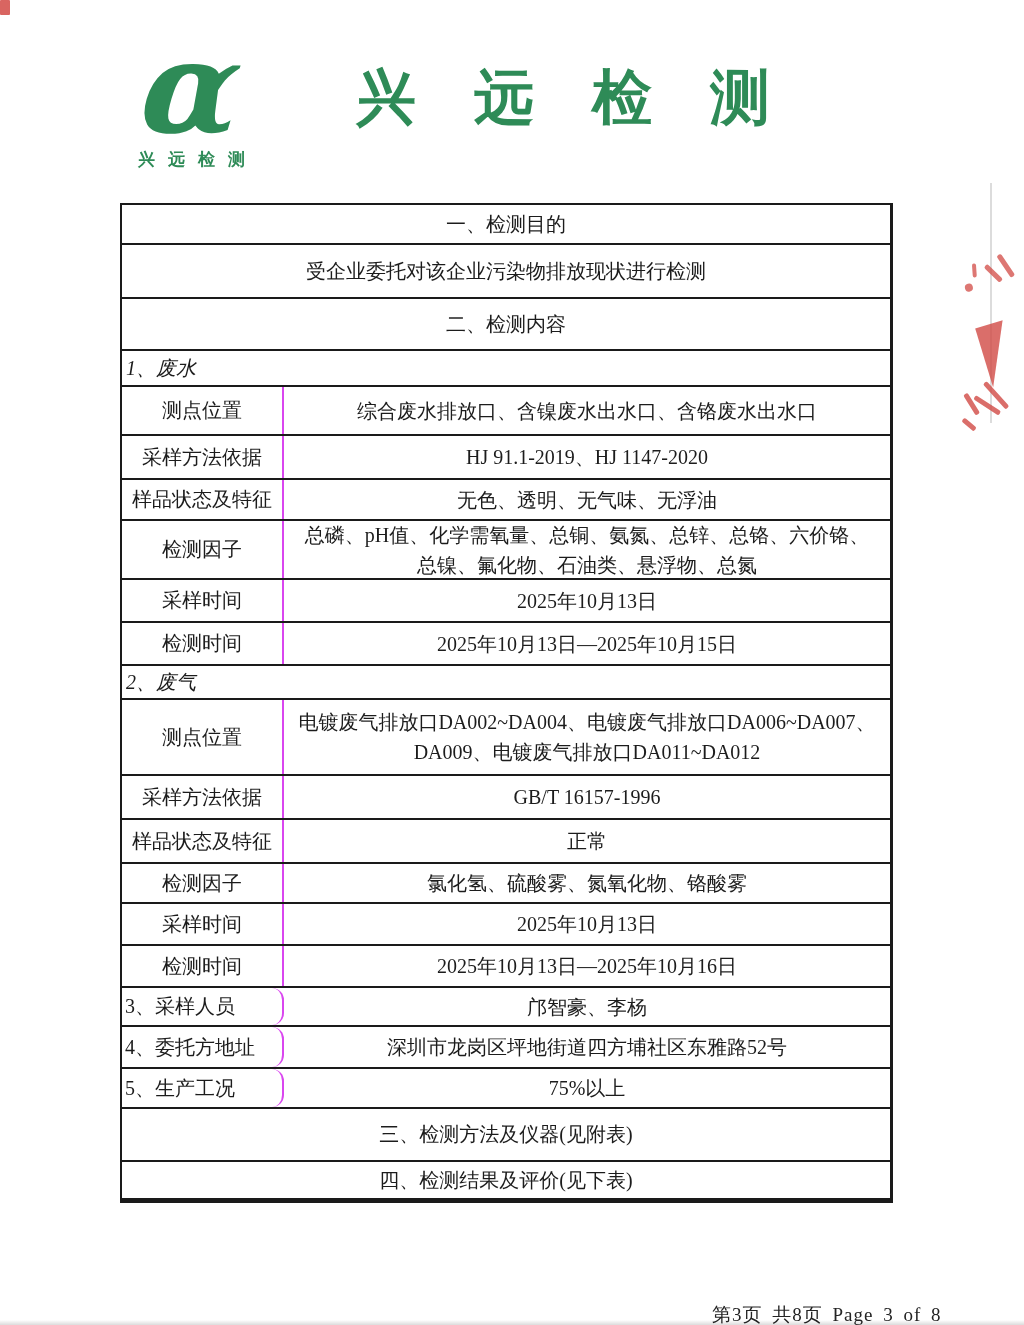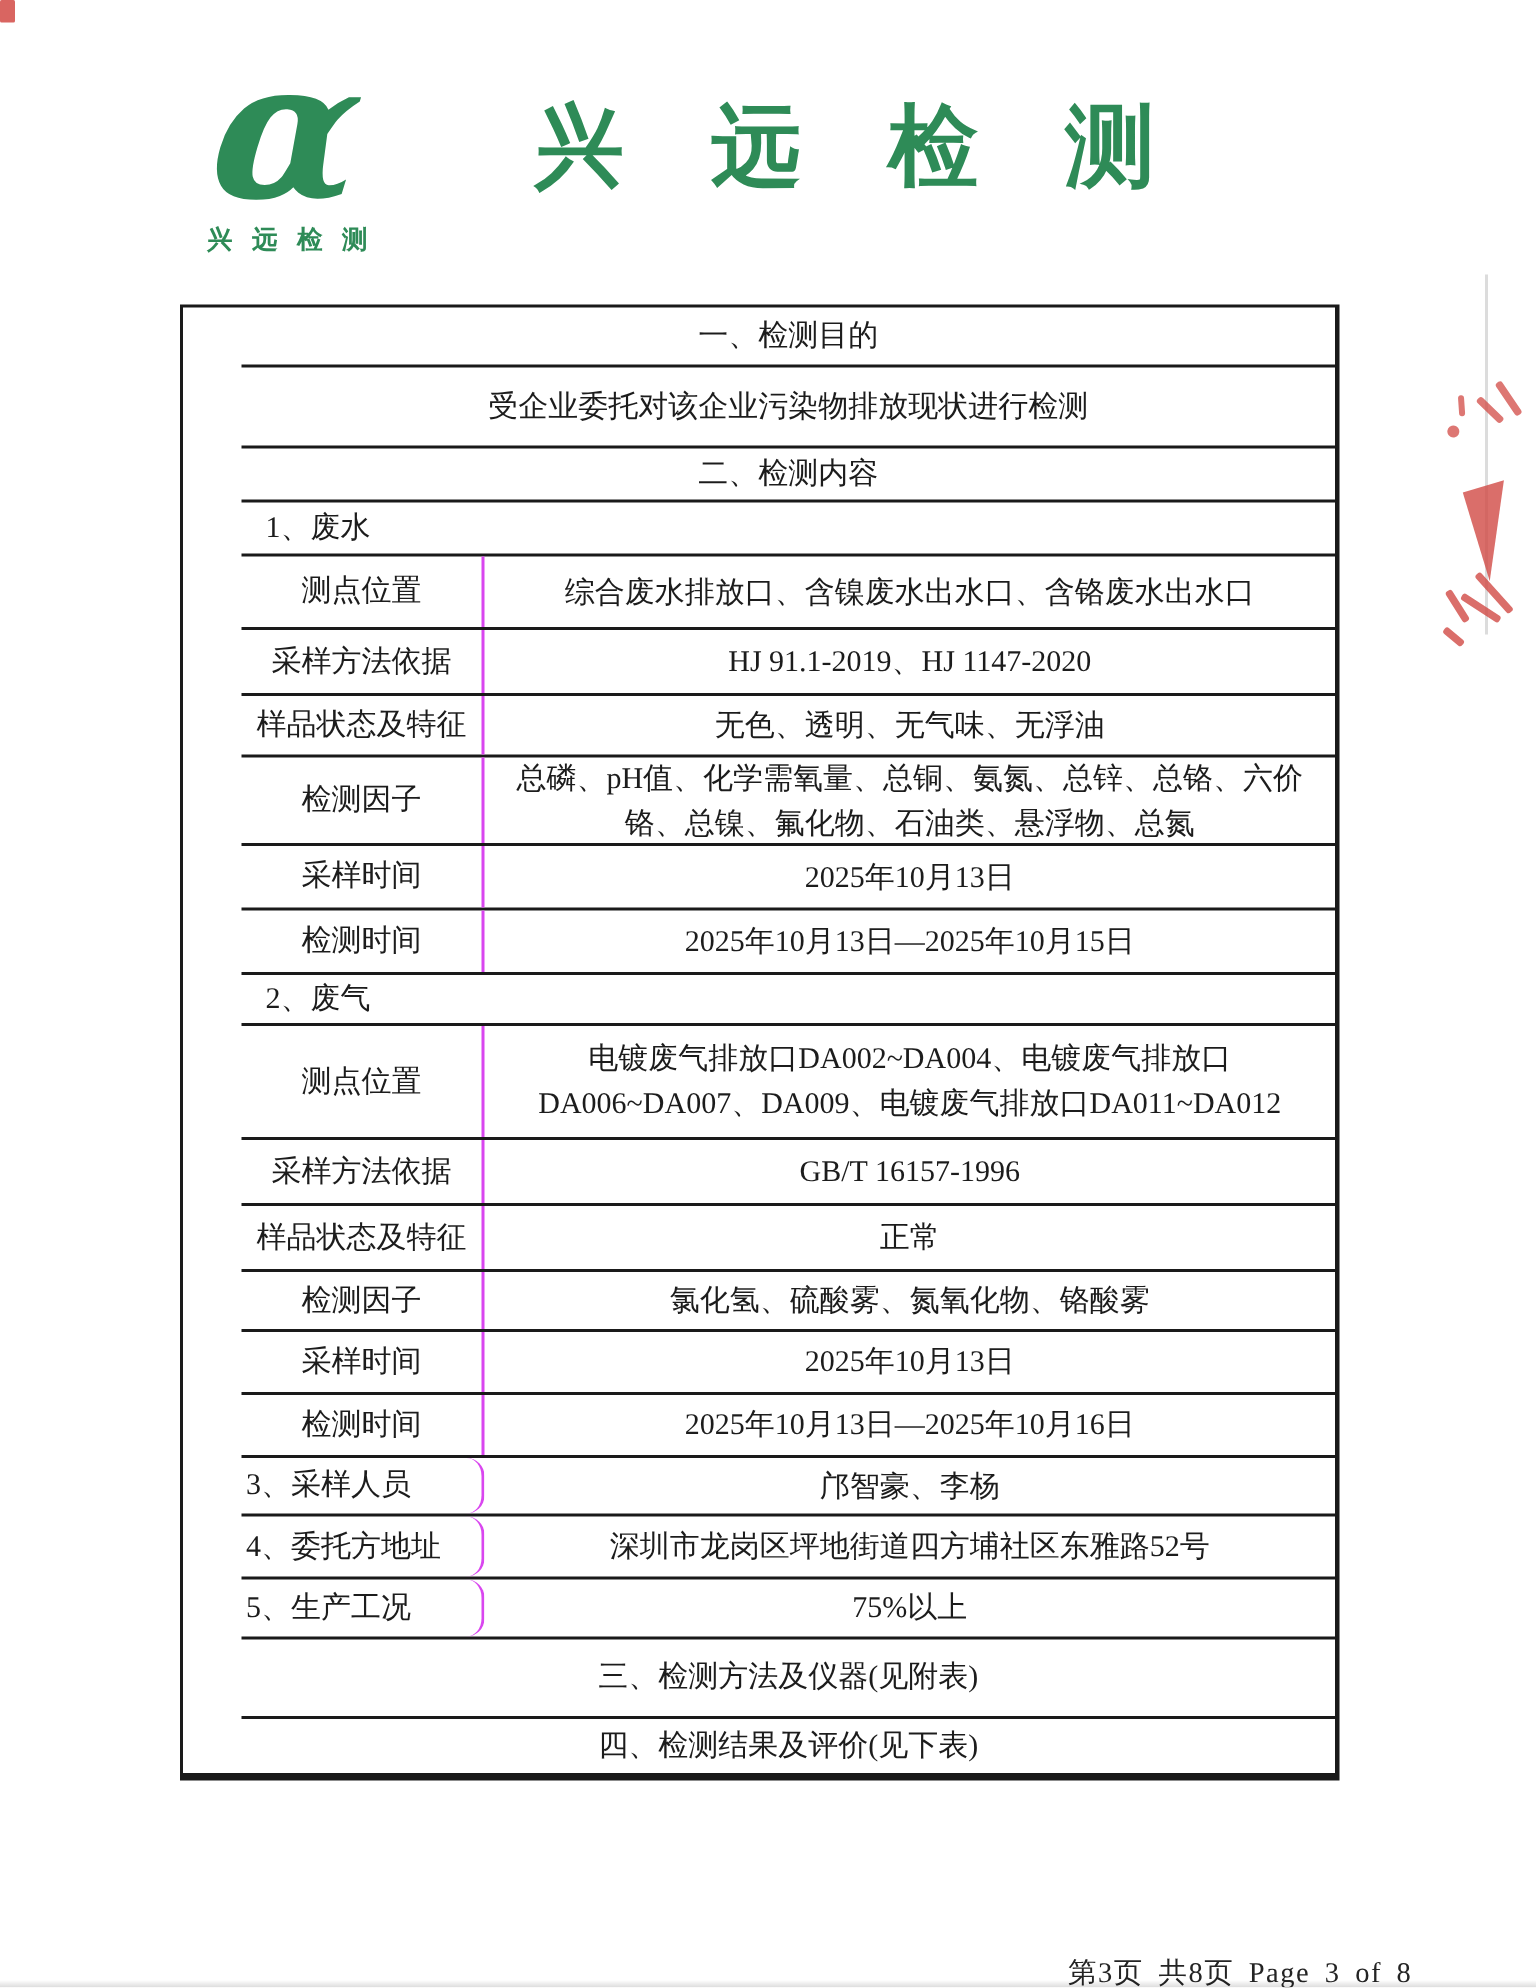"一、检测目的" .tr { margin-left: 39px -> none }
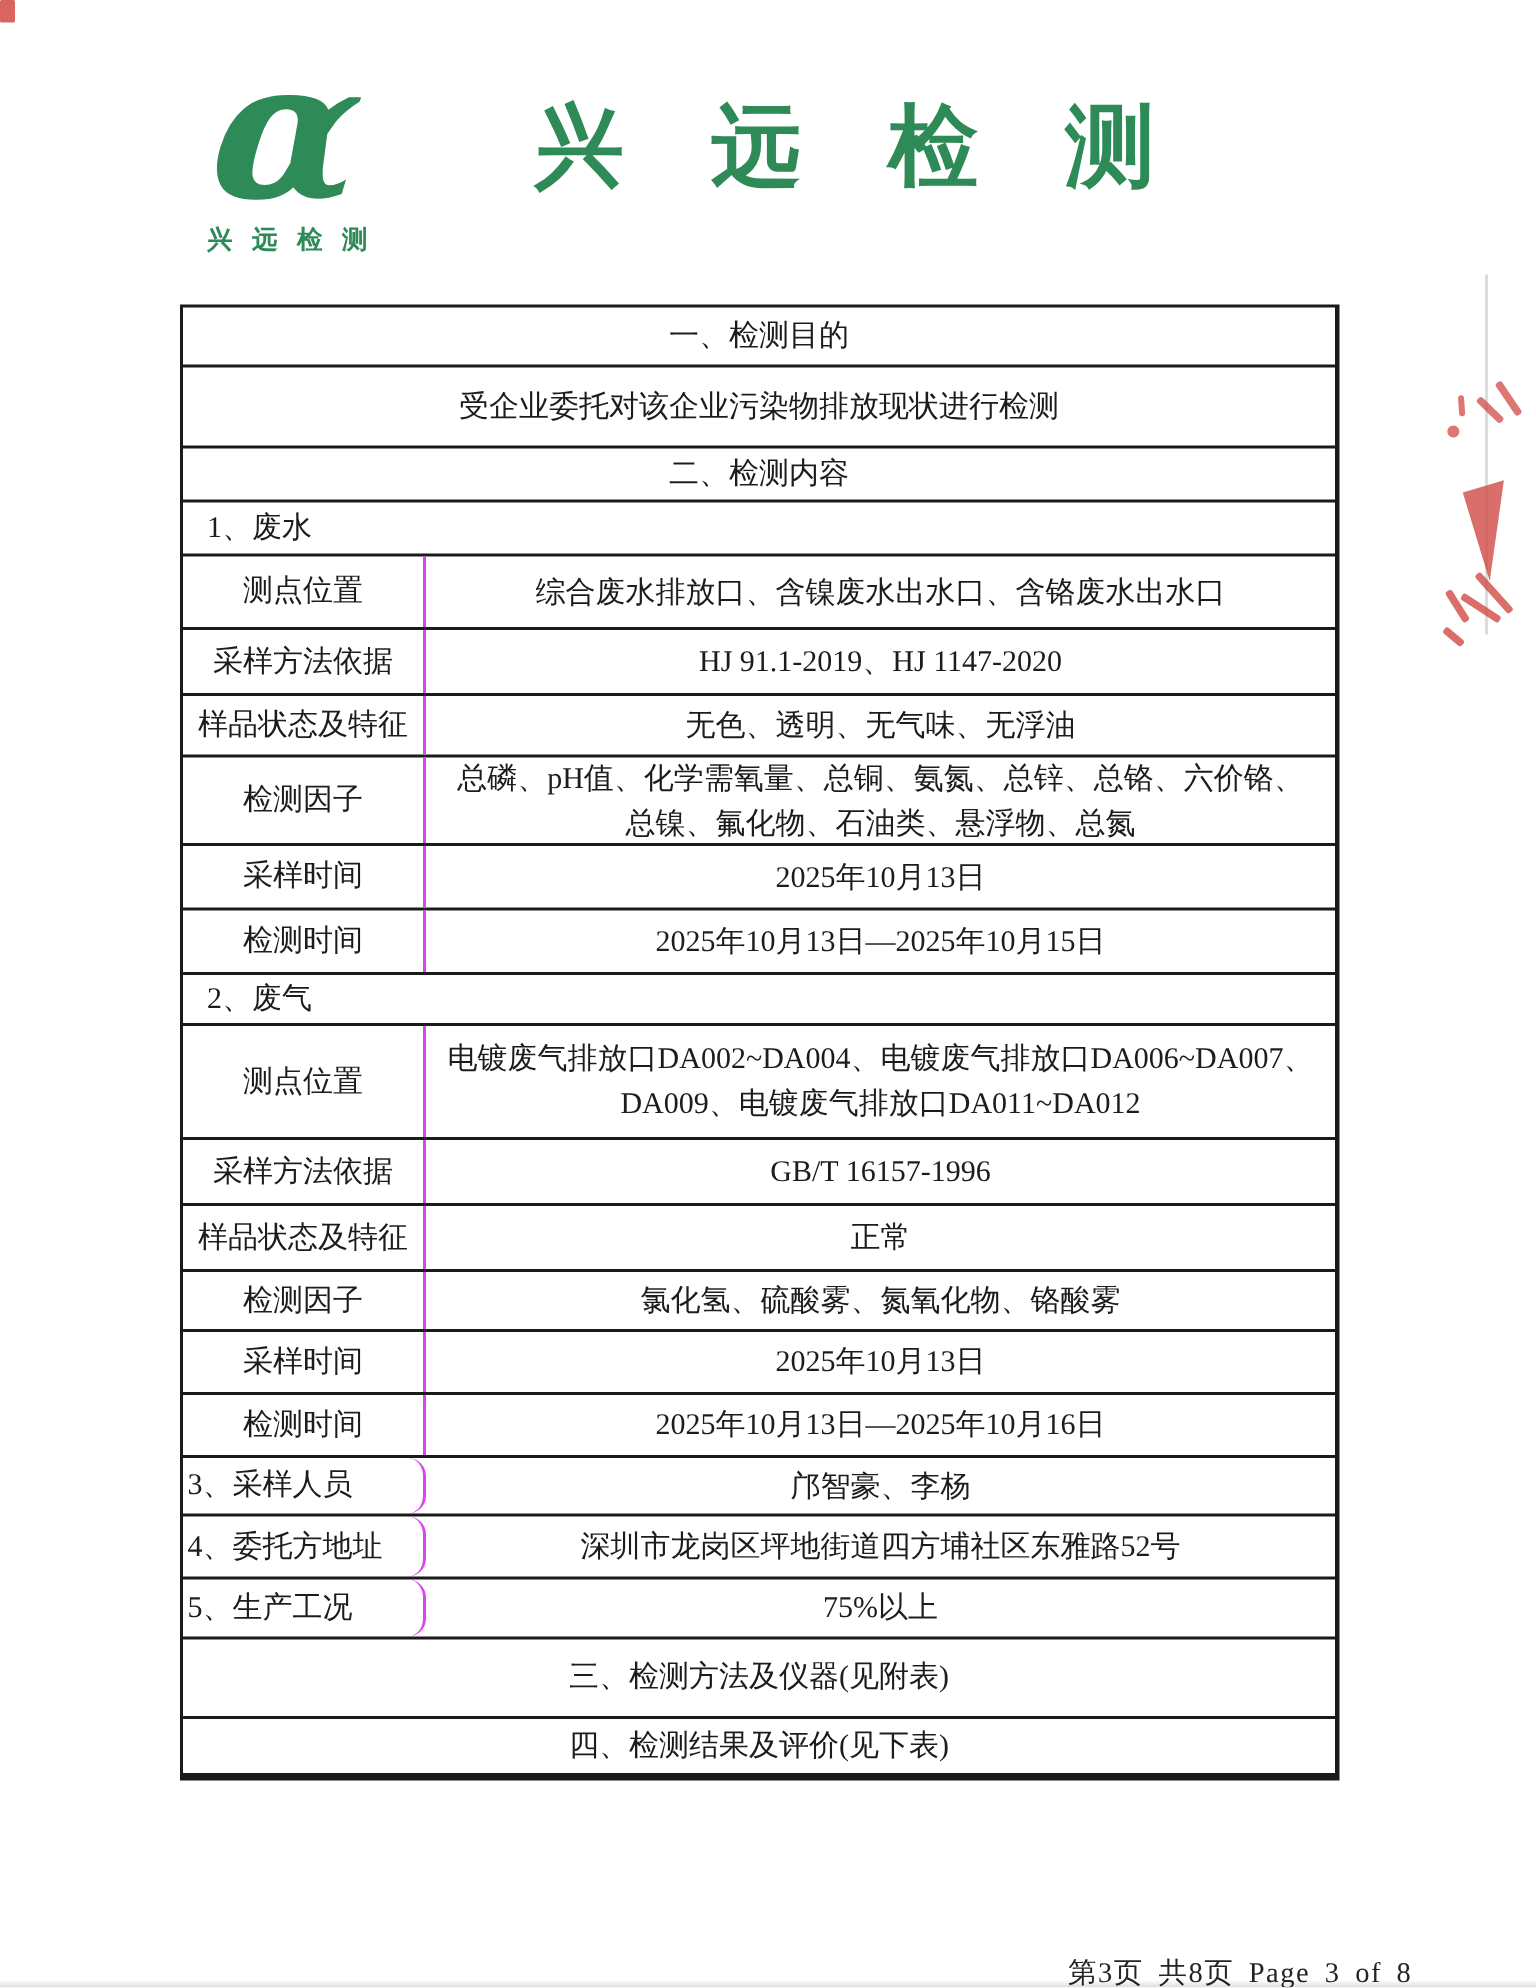"二、检测内容" div.tr { height: 36px -> 52px }
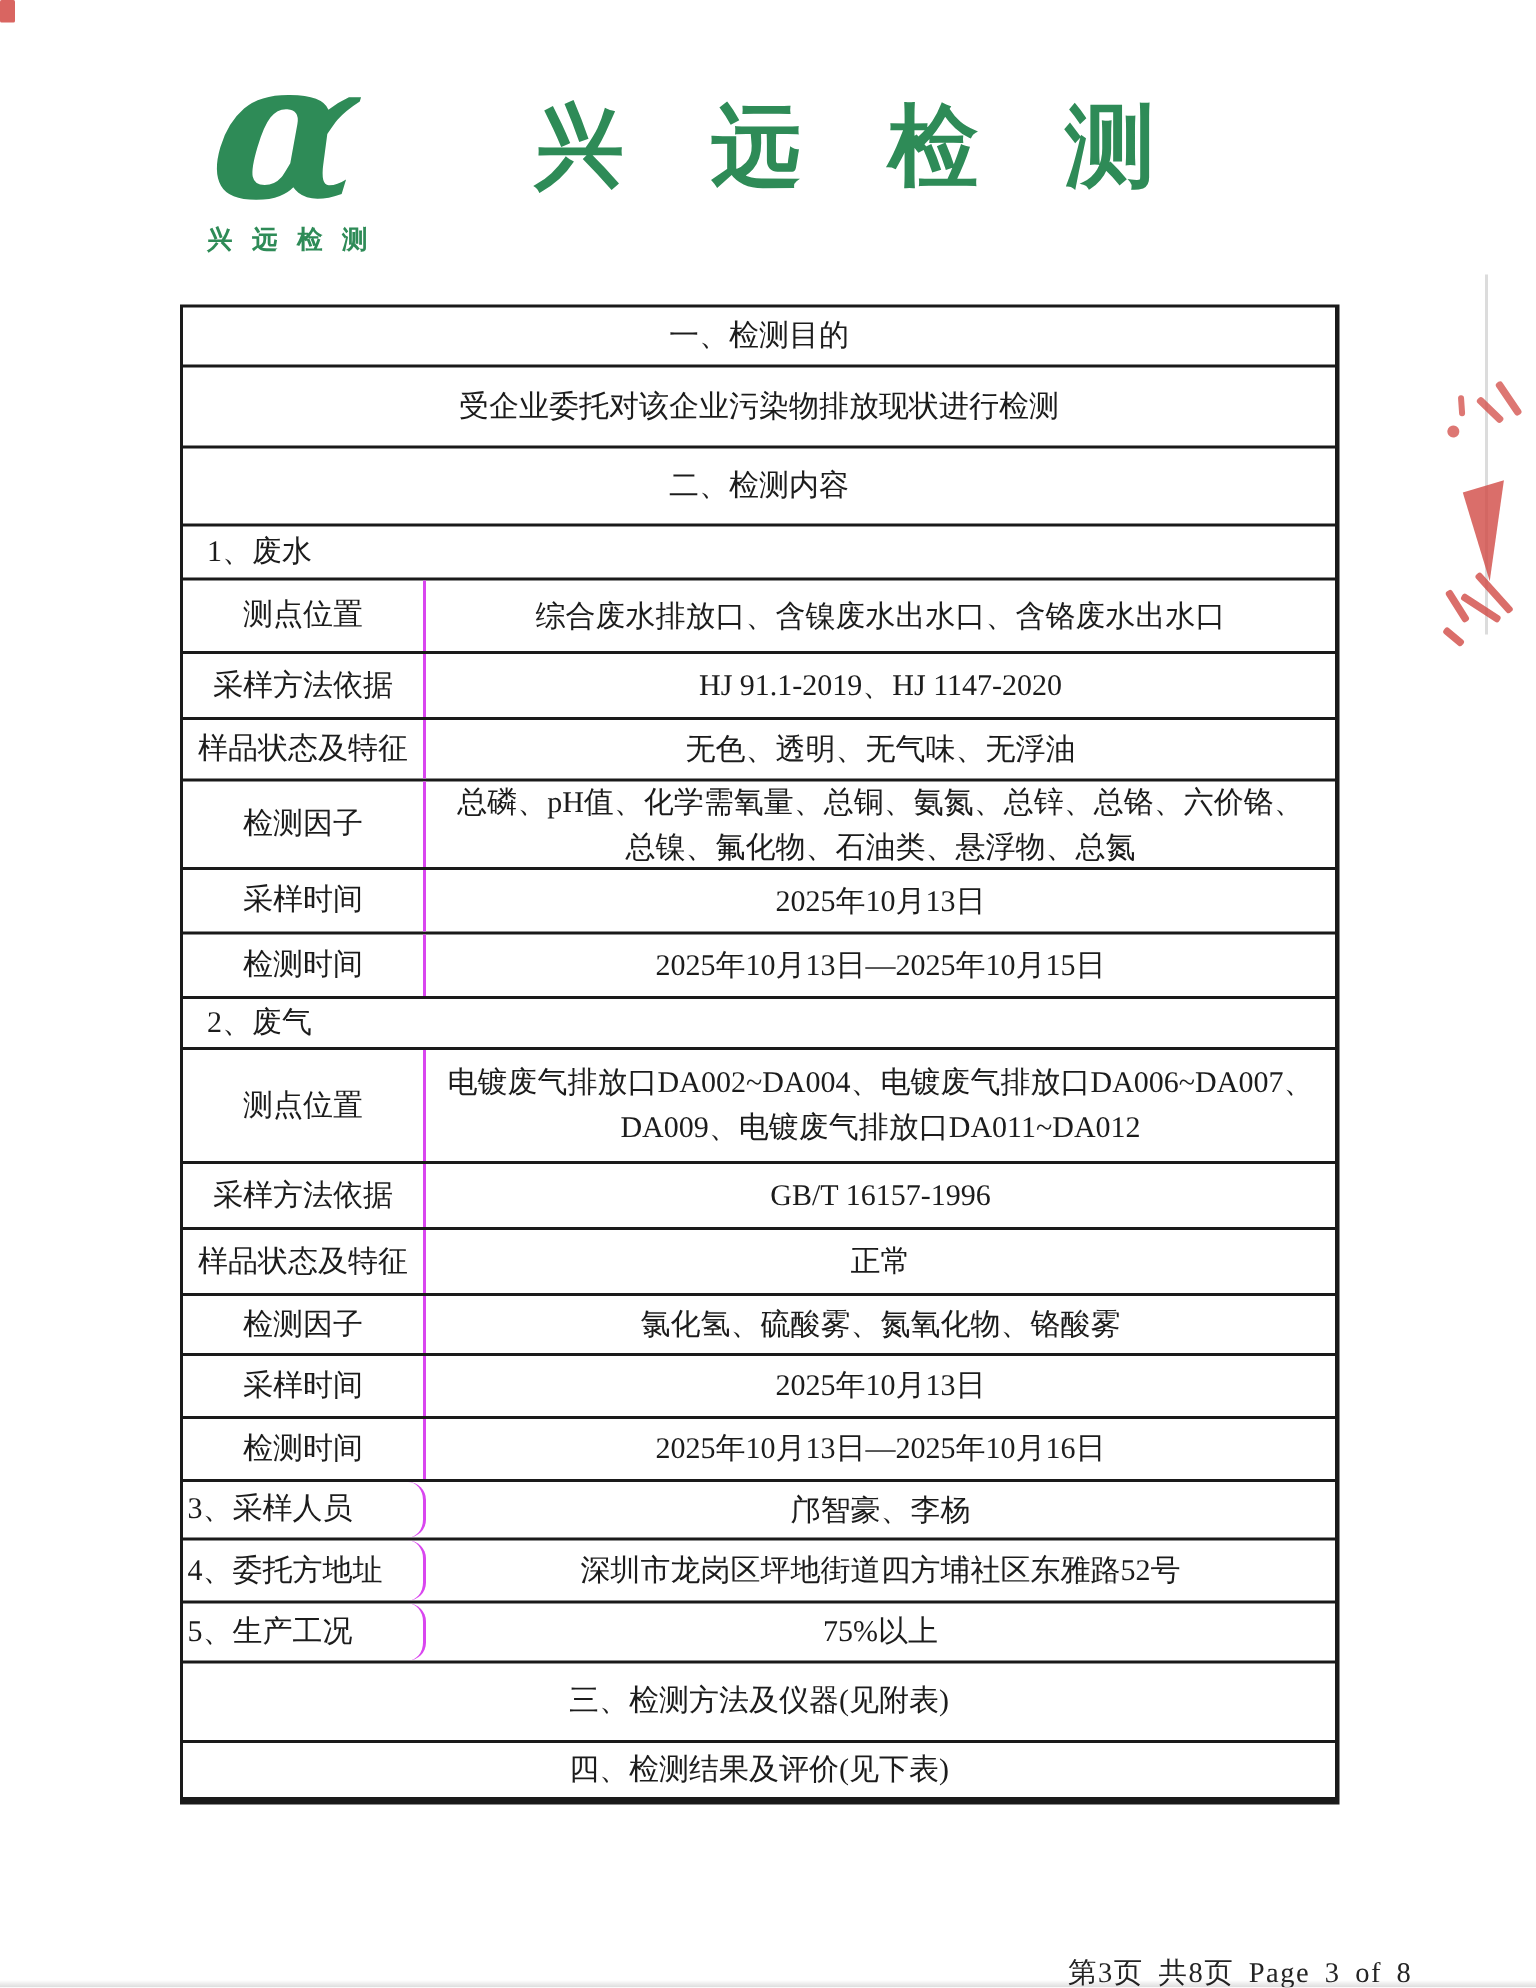"1、废水" .cell.left { font-style: none -> italic; padding-left: 16px -> 4px }
